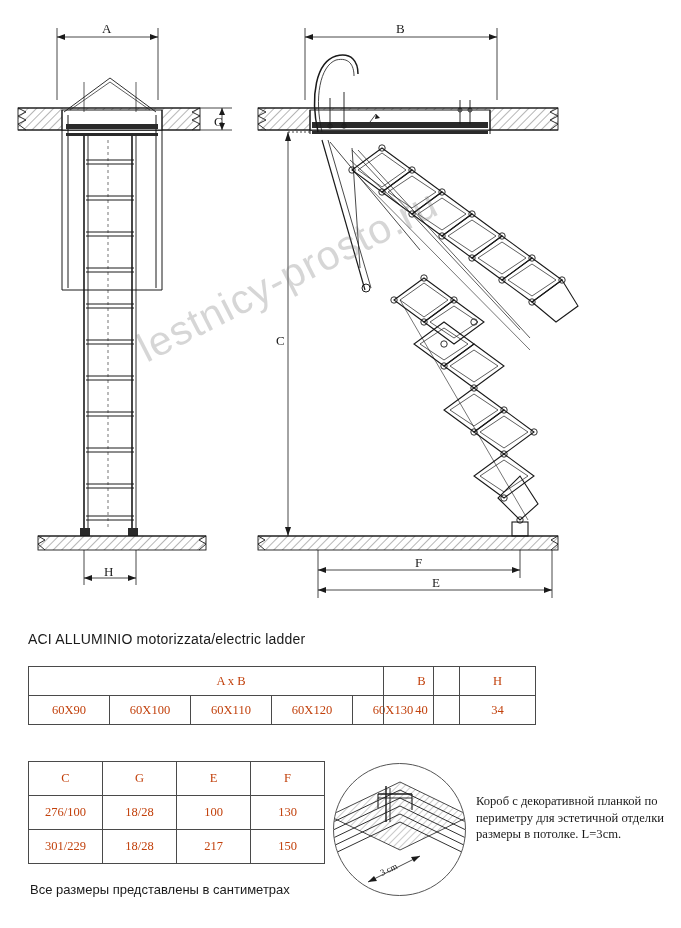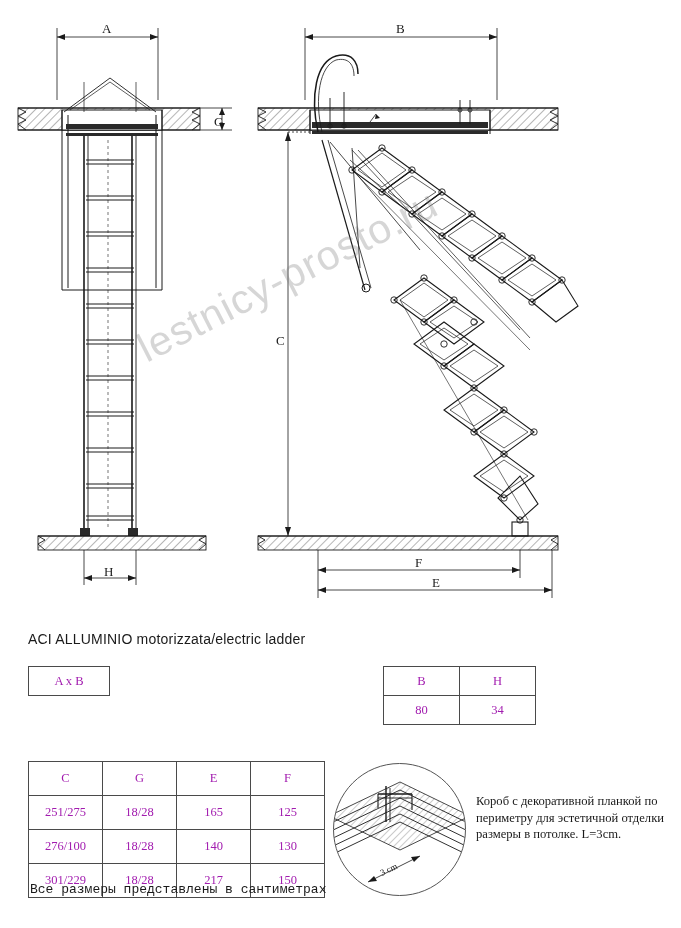"A x B" table.spec td, table.spec th { color: #a21caf -> #c2410c }
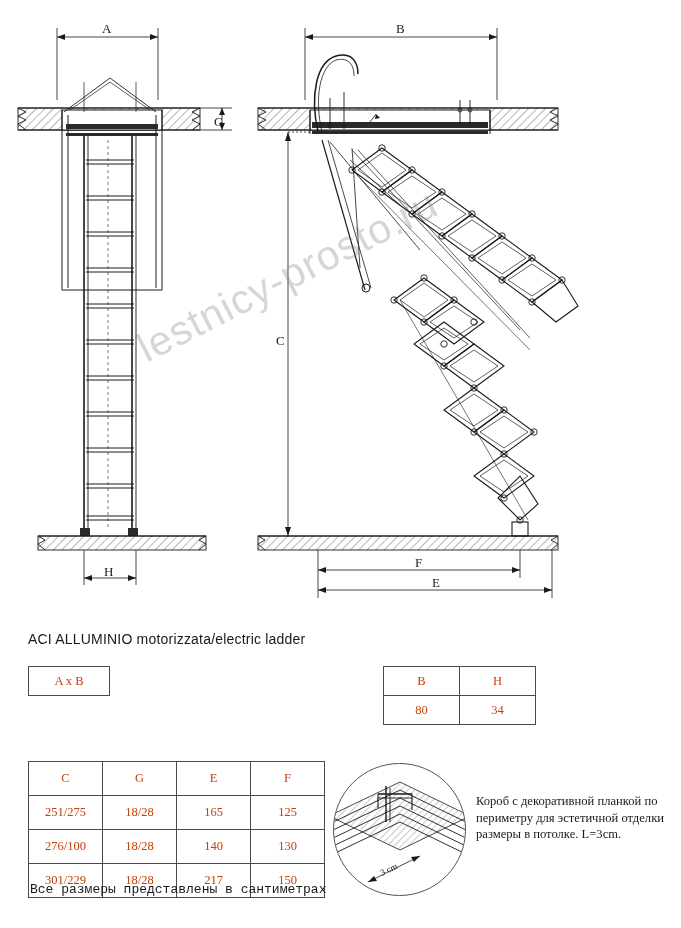"60X90" tr { html: none -> <tr> <td>60X90</td> <td>60X100</td> <td>60X110</td> <td>60X120</td> <td>60X130</td> </tr> }
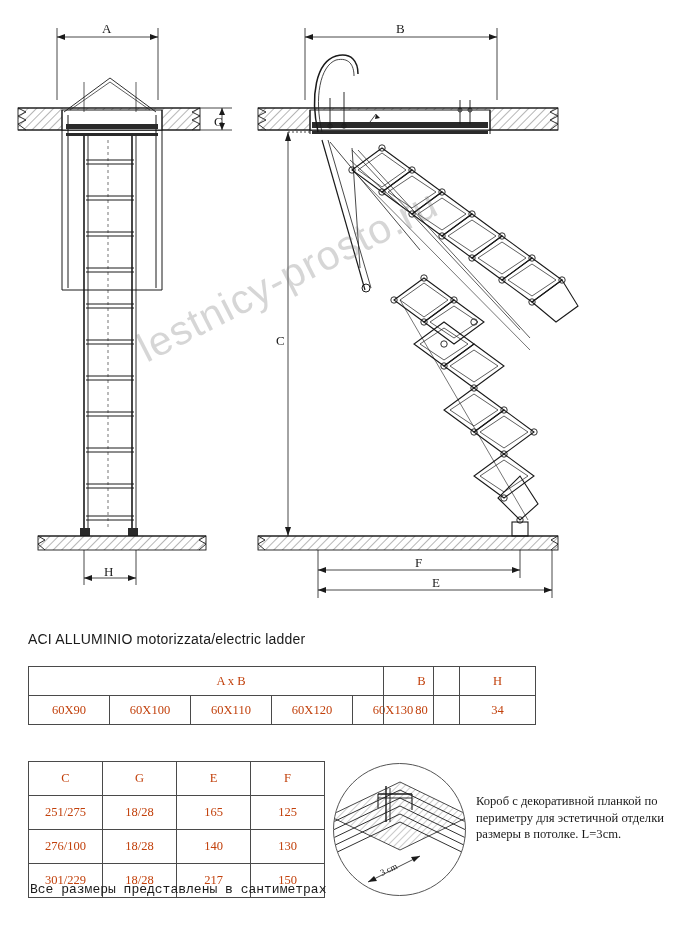"80" td { text: 80 -> 40 }
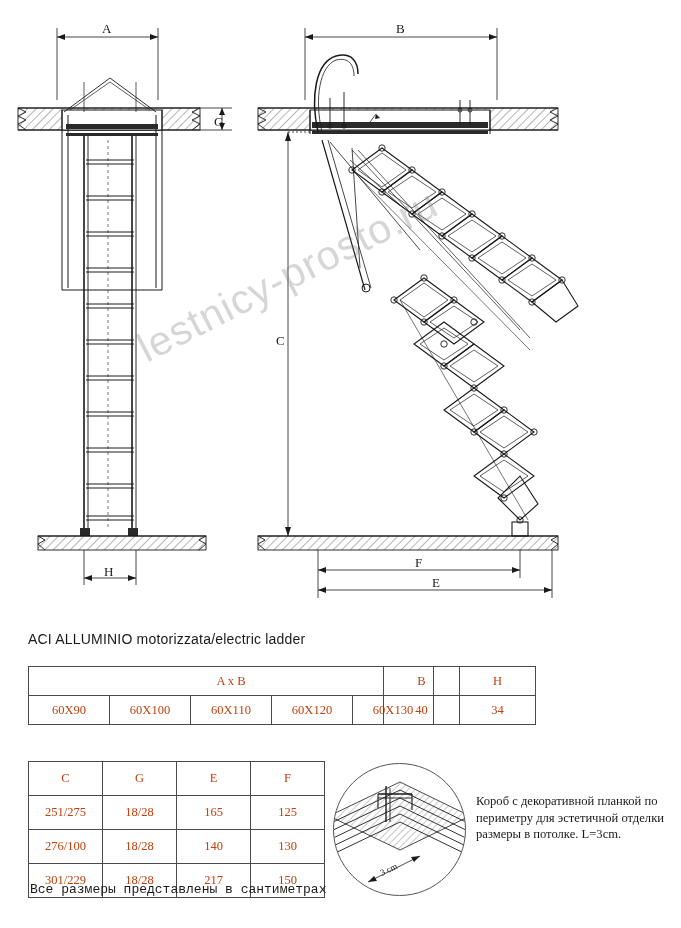"251/275" tr { html: <tr> <td>251/275</td> <td>18/28</td> <td>165</td> <td>125</td> </tr> -> none }
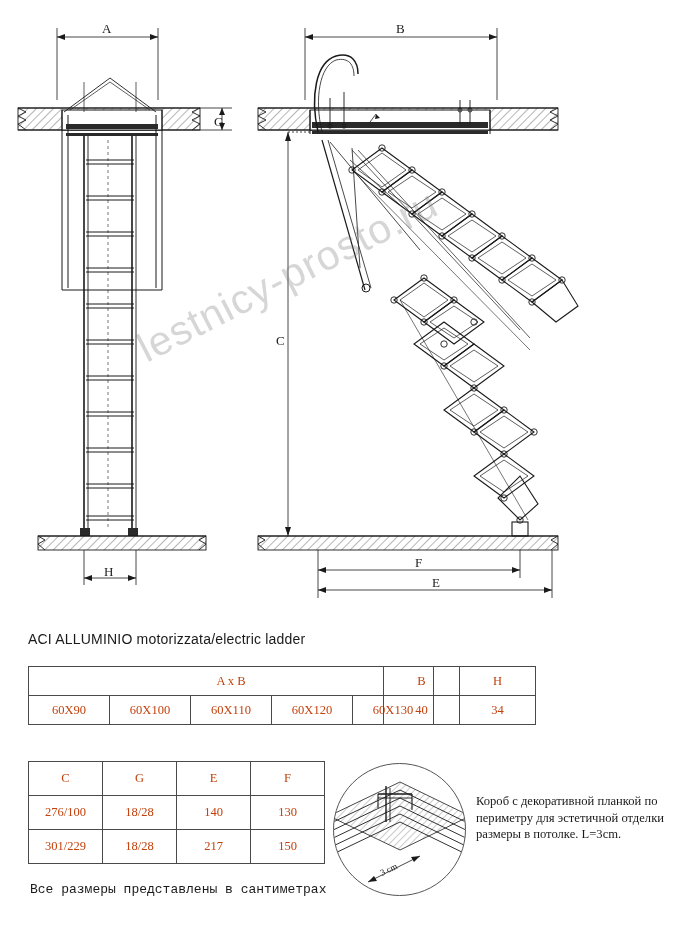"140" td { text: 140 -> 100 }
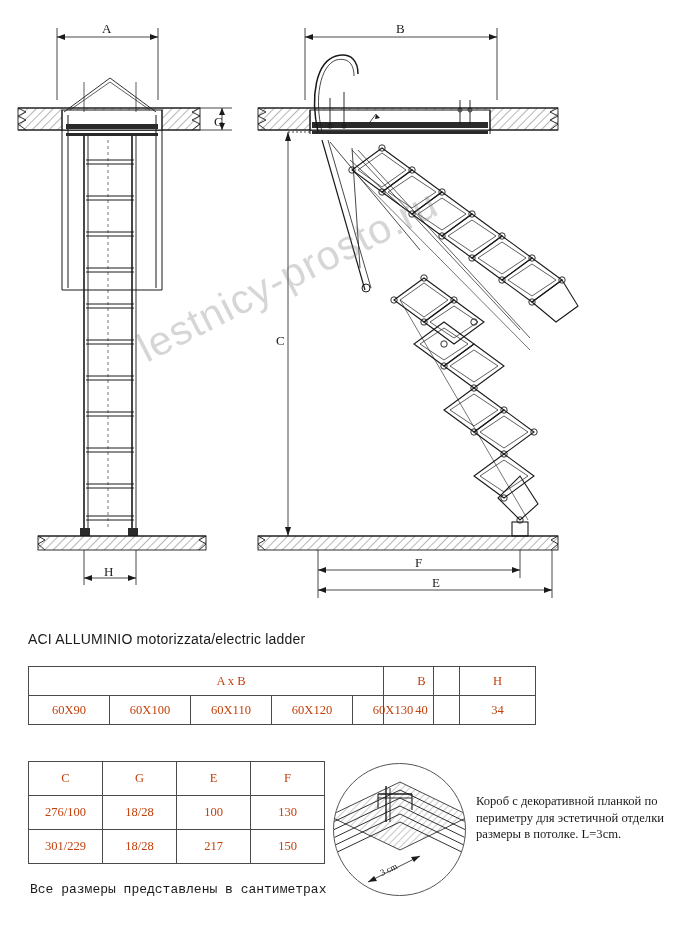"Все размеры представлены в сантиметрах" .note-units { font-family: Liberation Mono, monospace -> Liberation Sans, sans-serif }
